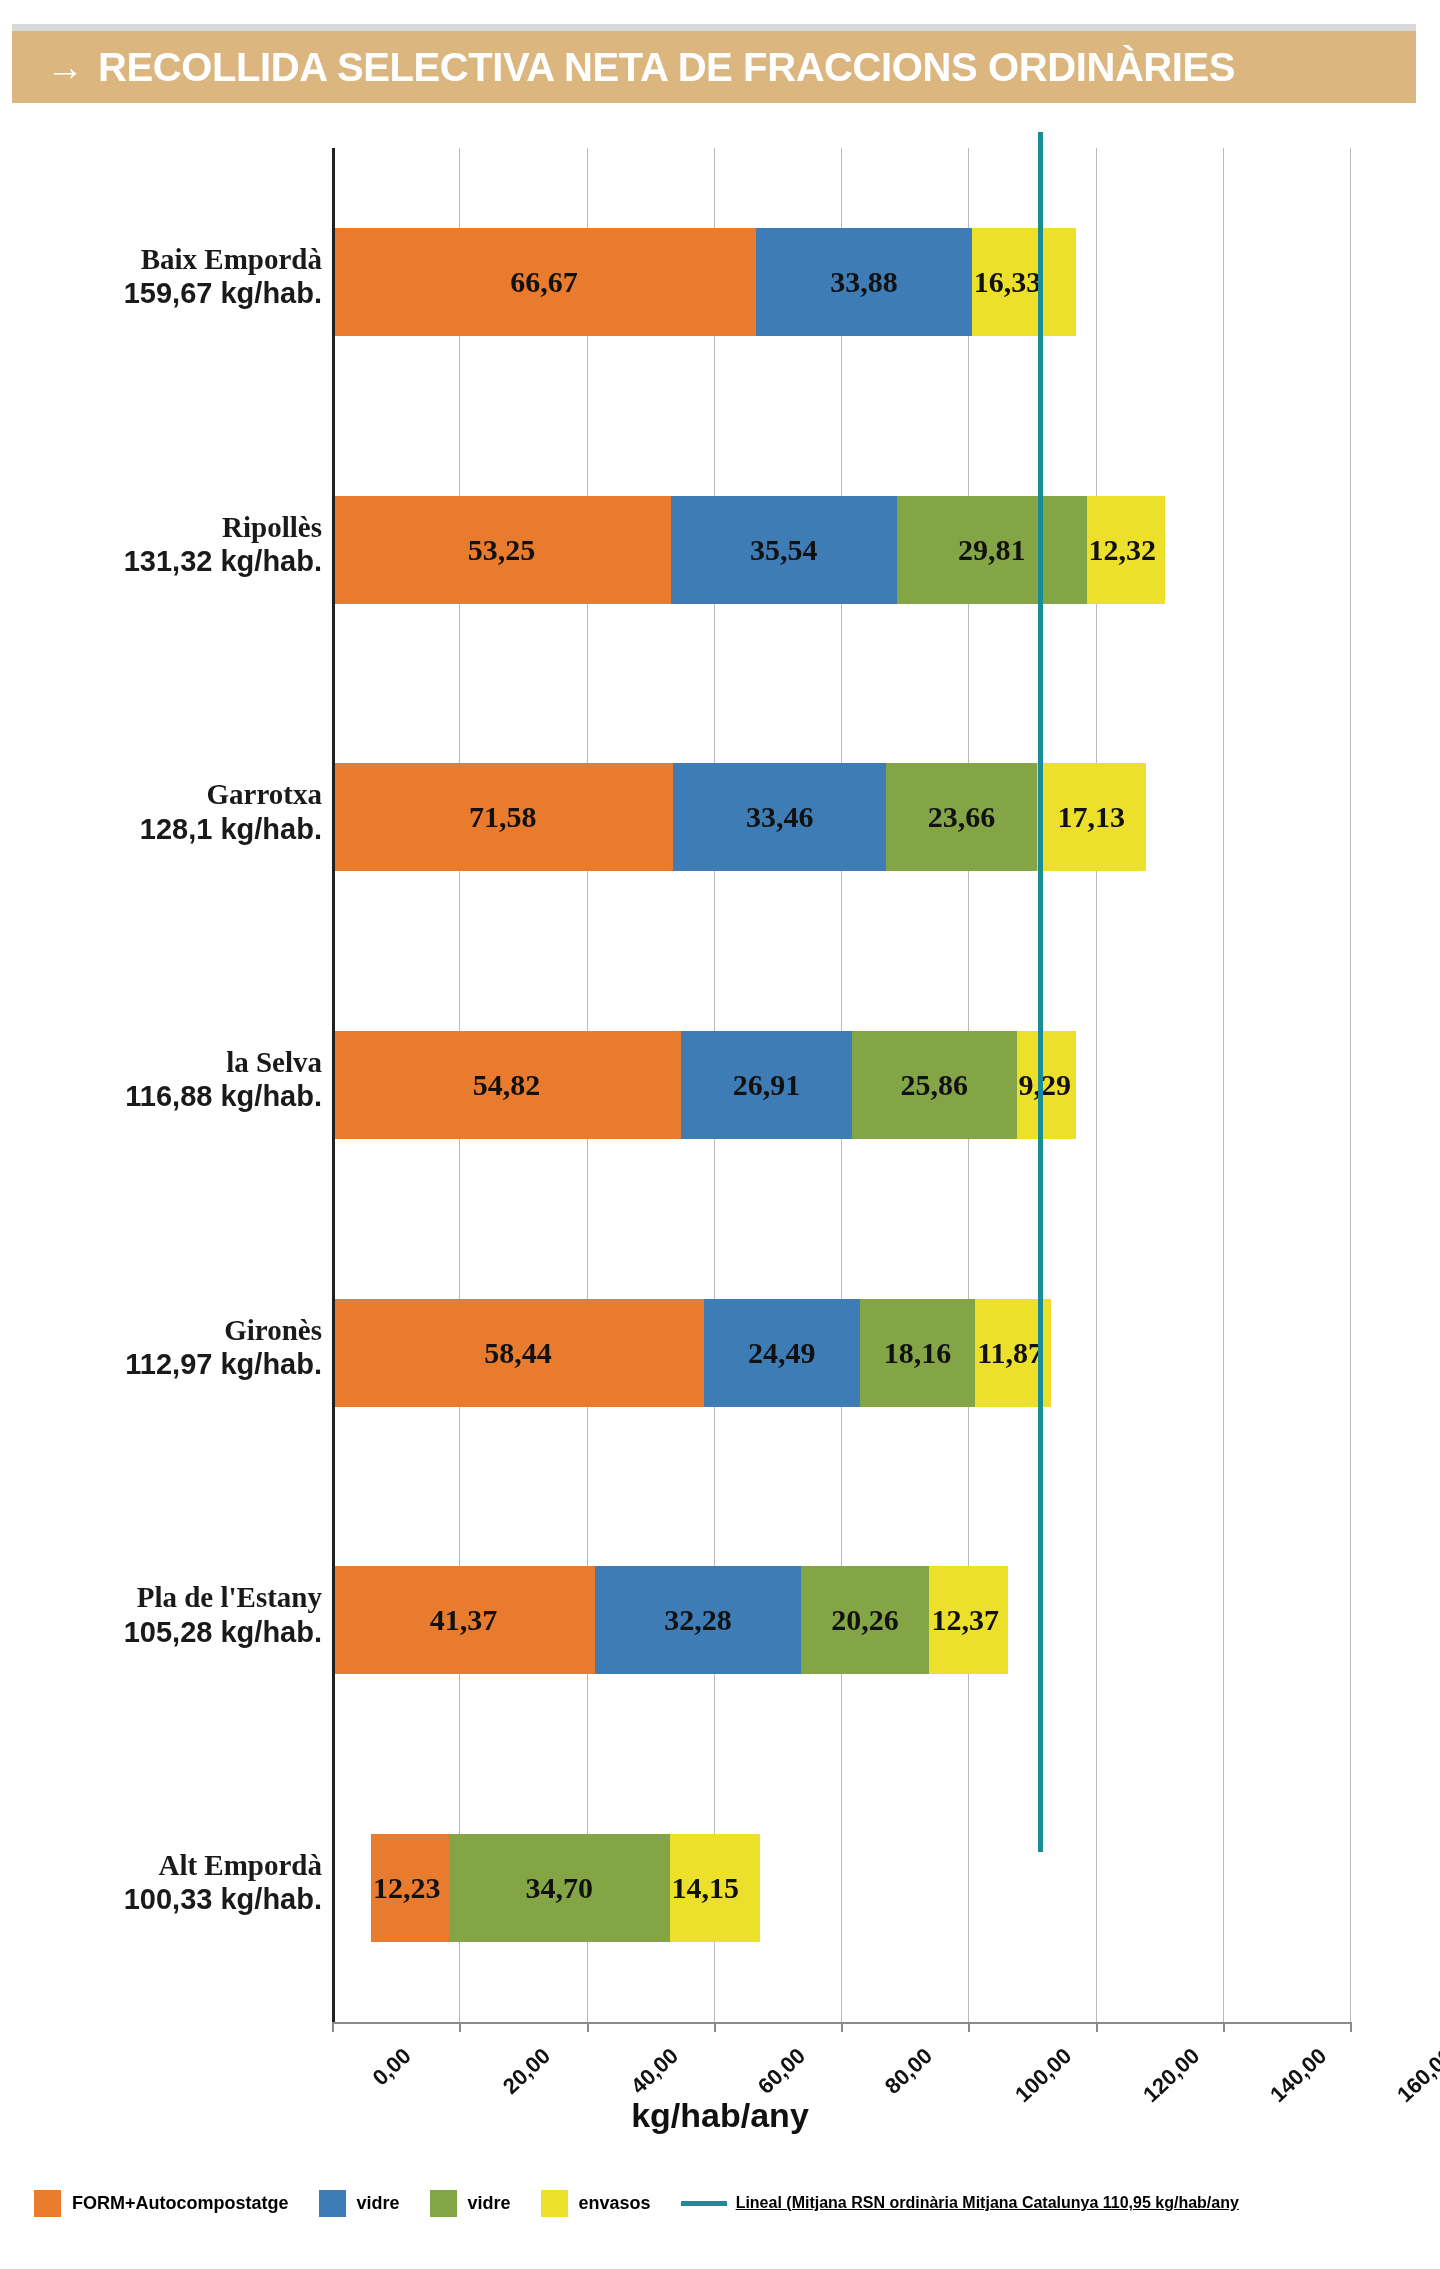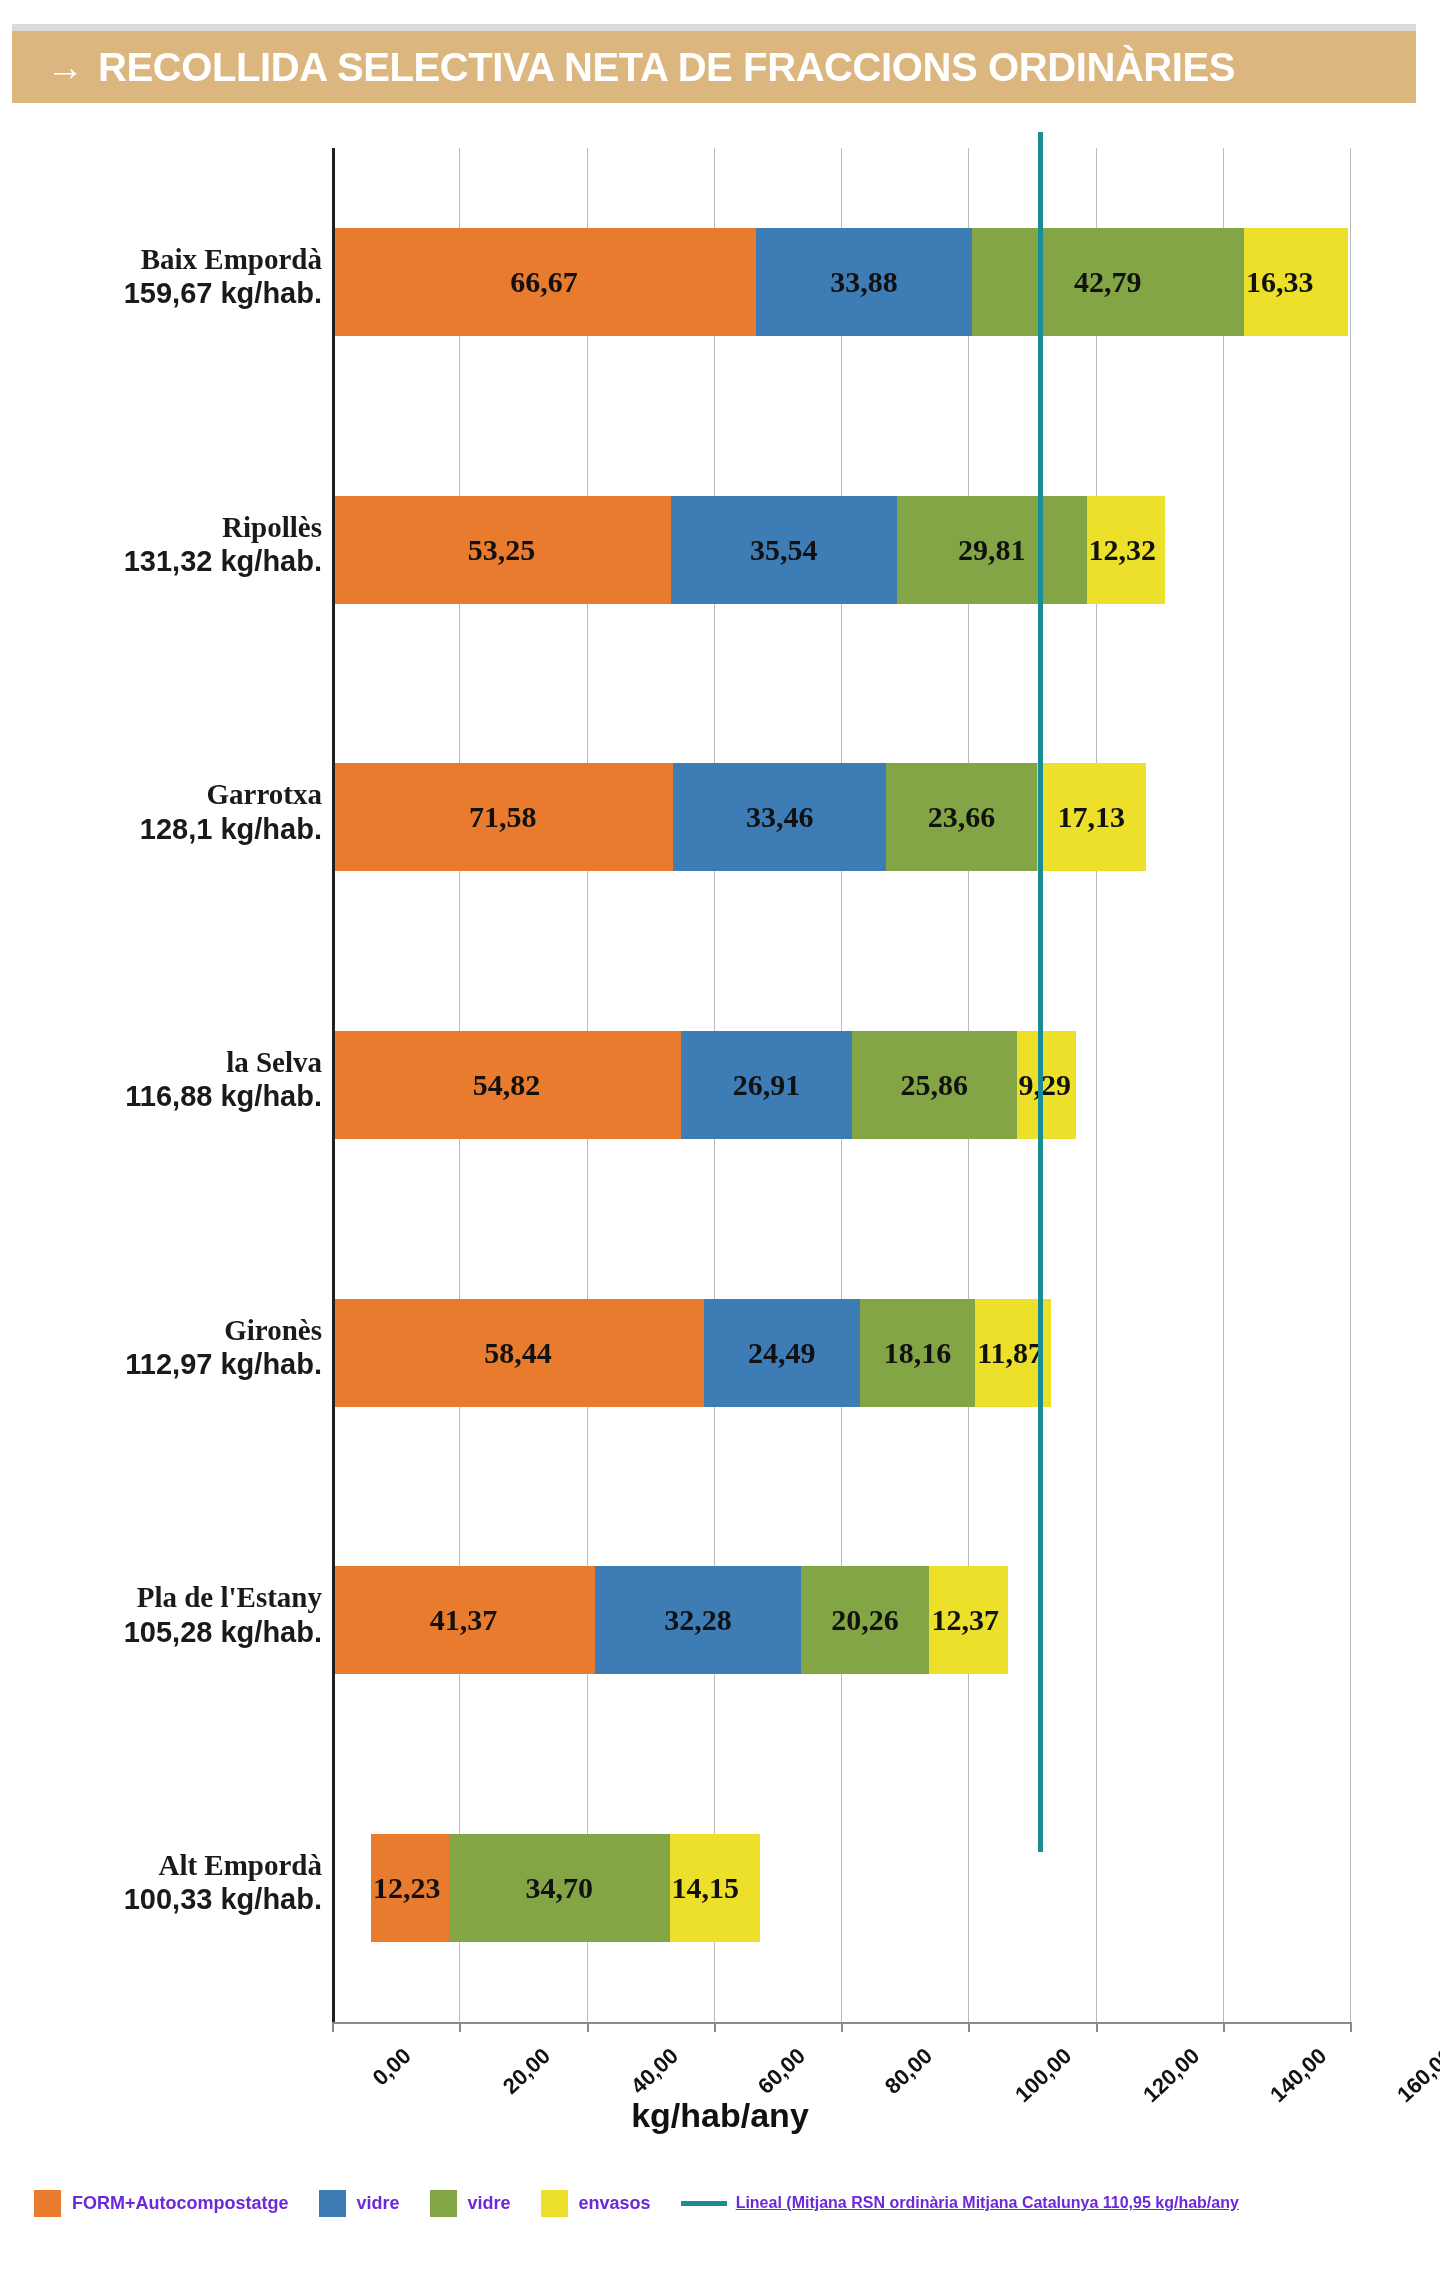"42,79" div.seg { html: <div> <span>42,79</span> </div> -> none }
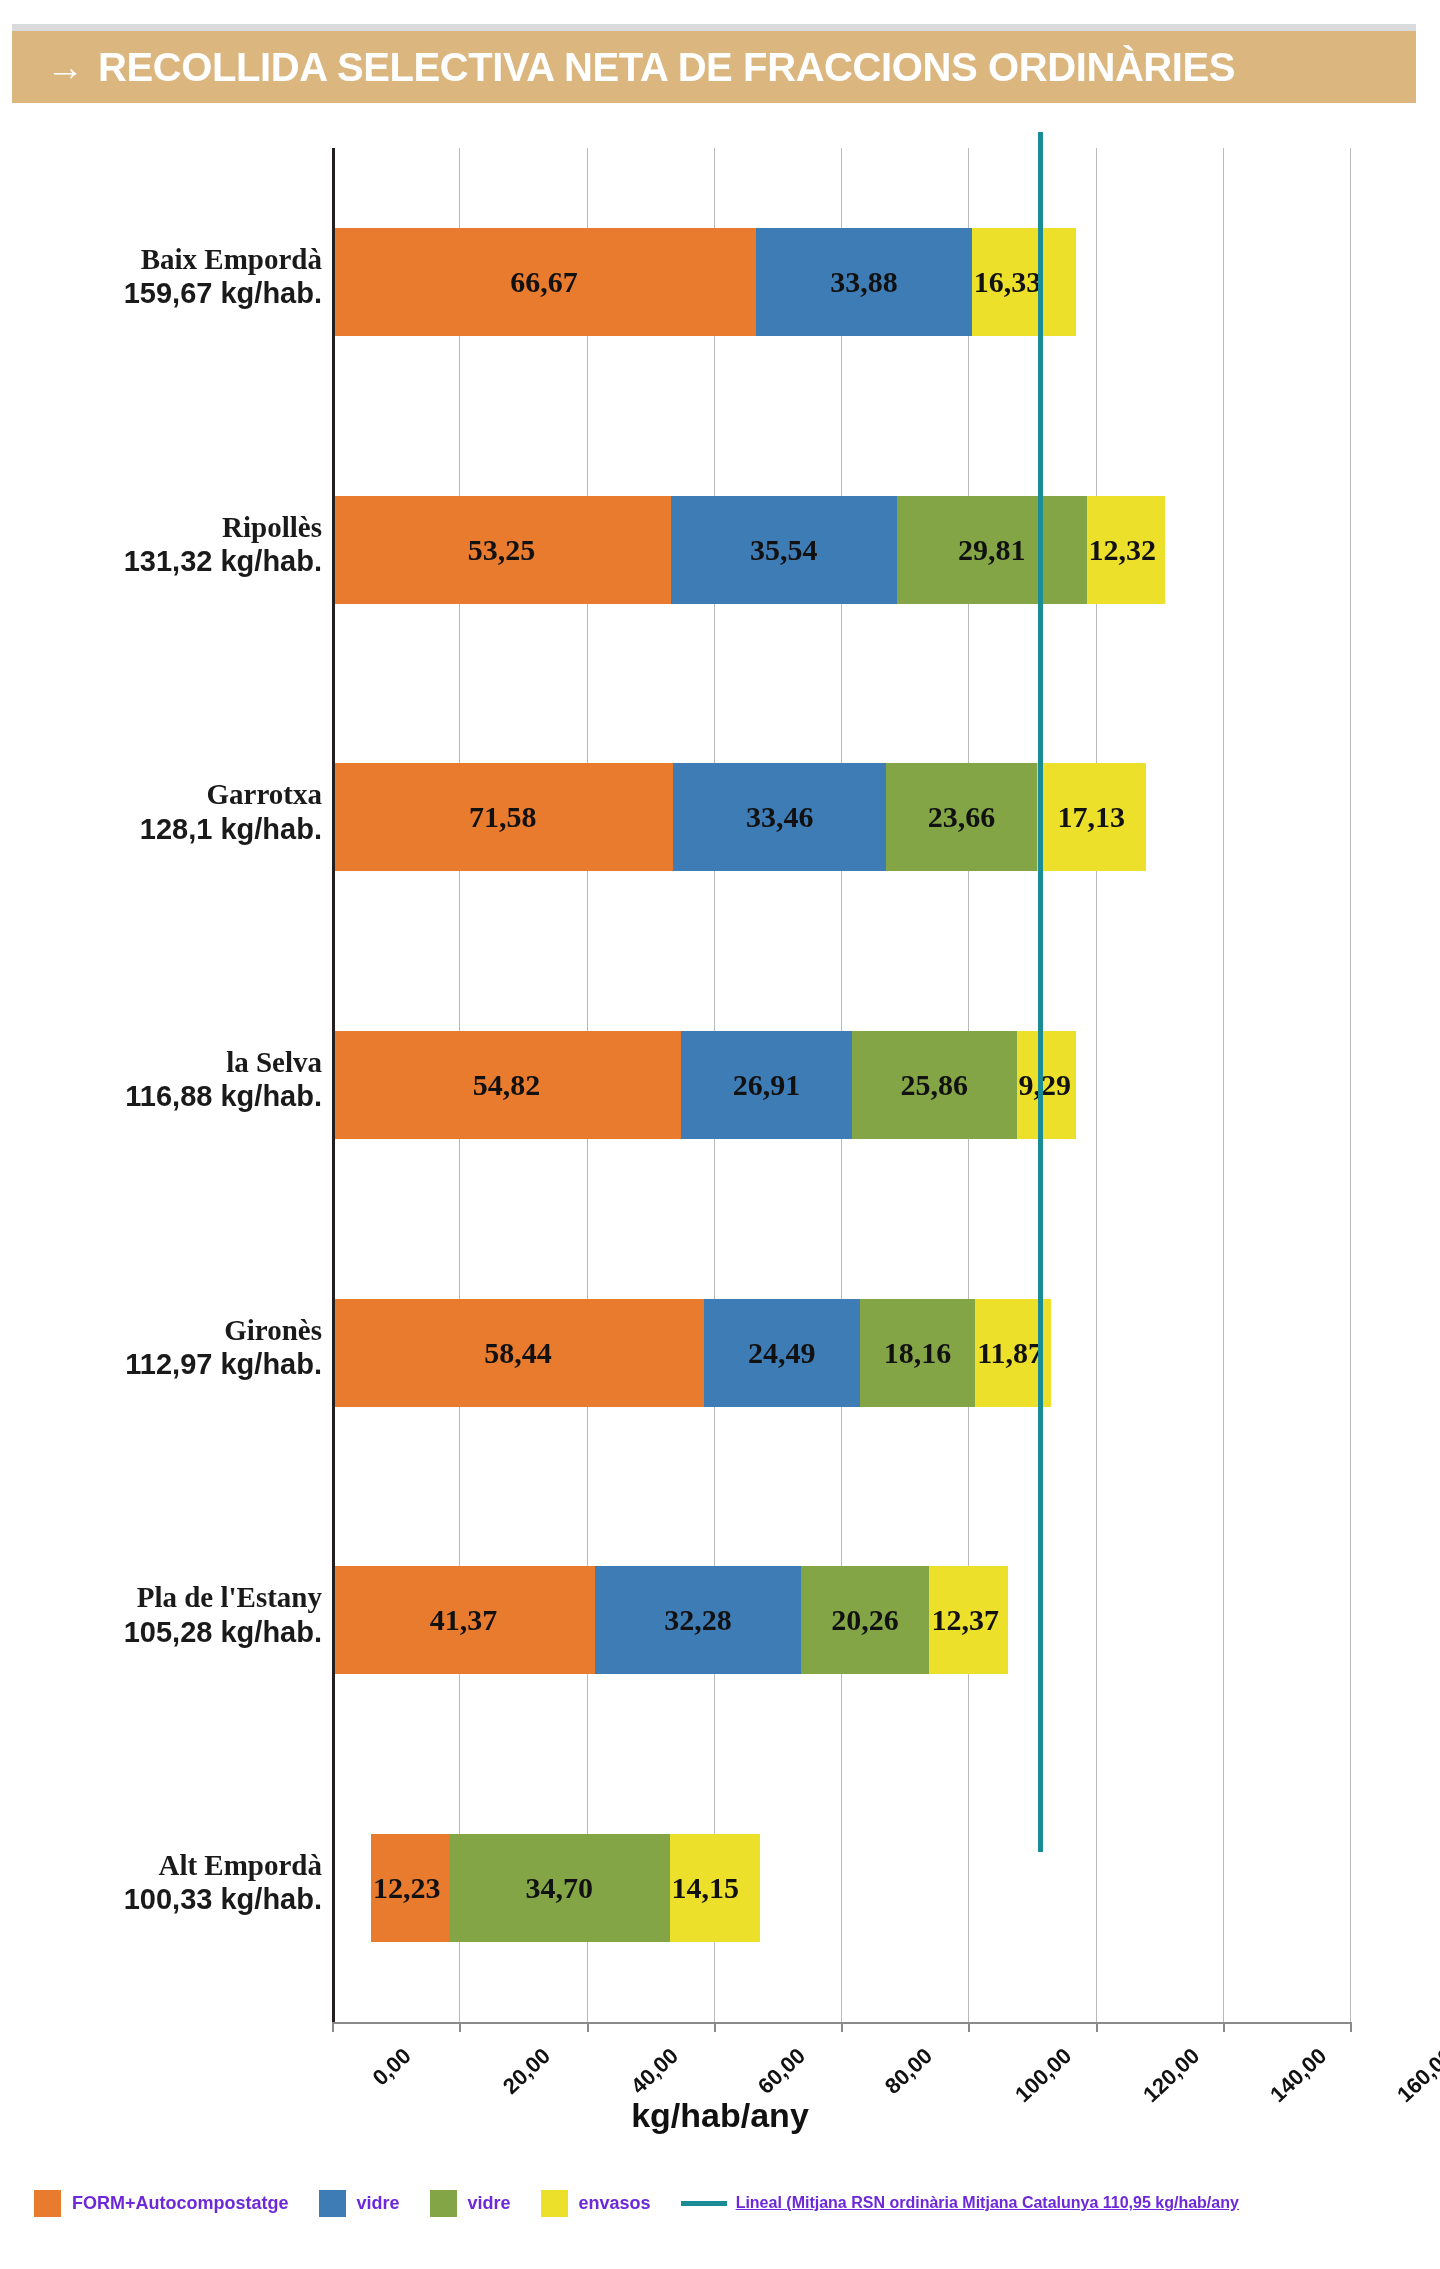"FORM+Autocompostatge" .legend-label { color: #6d28d9 -> #000000 }
